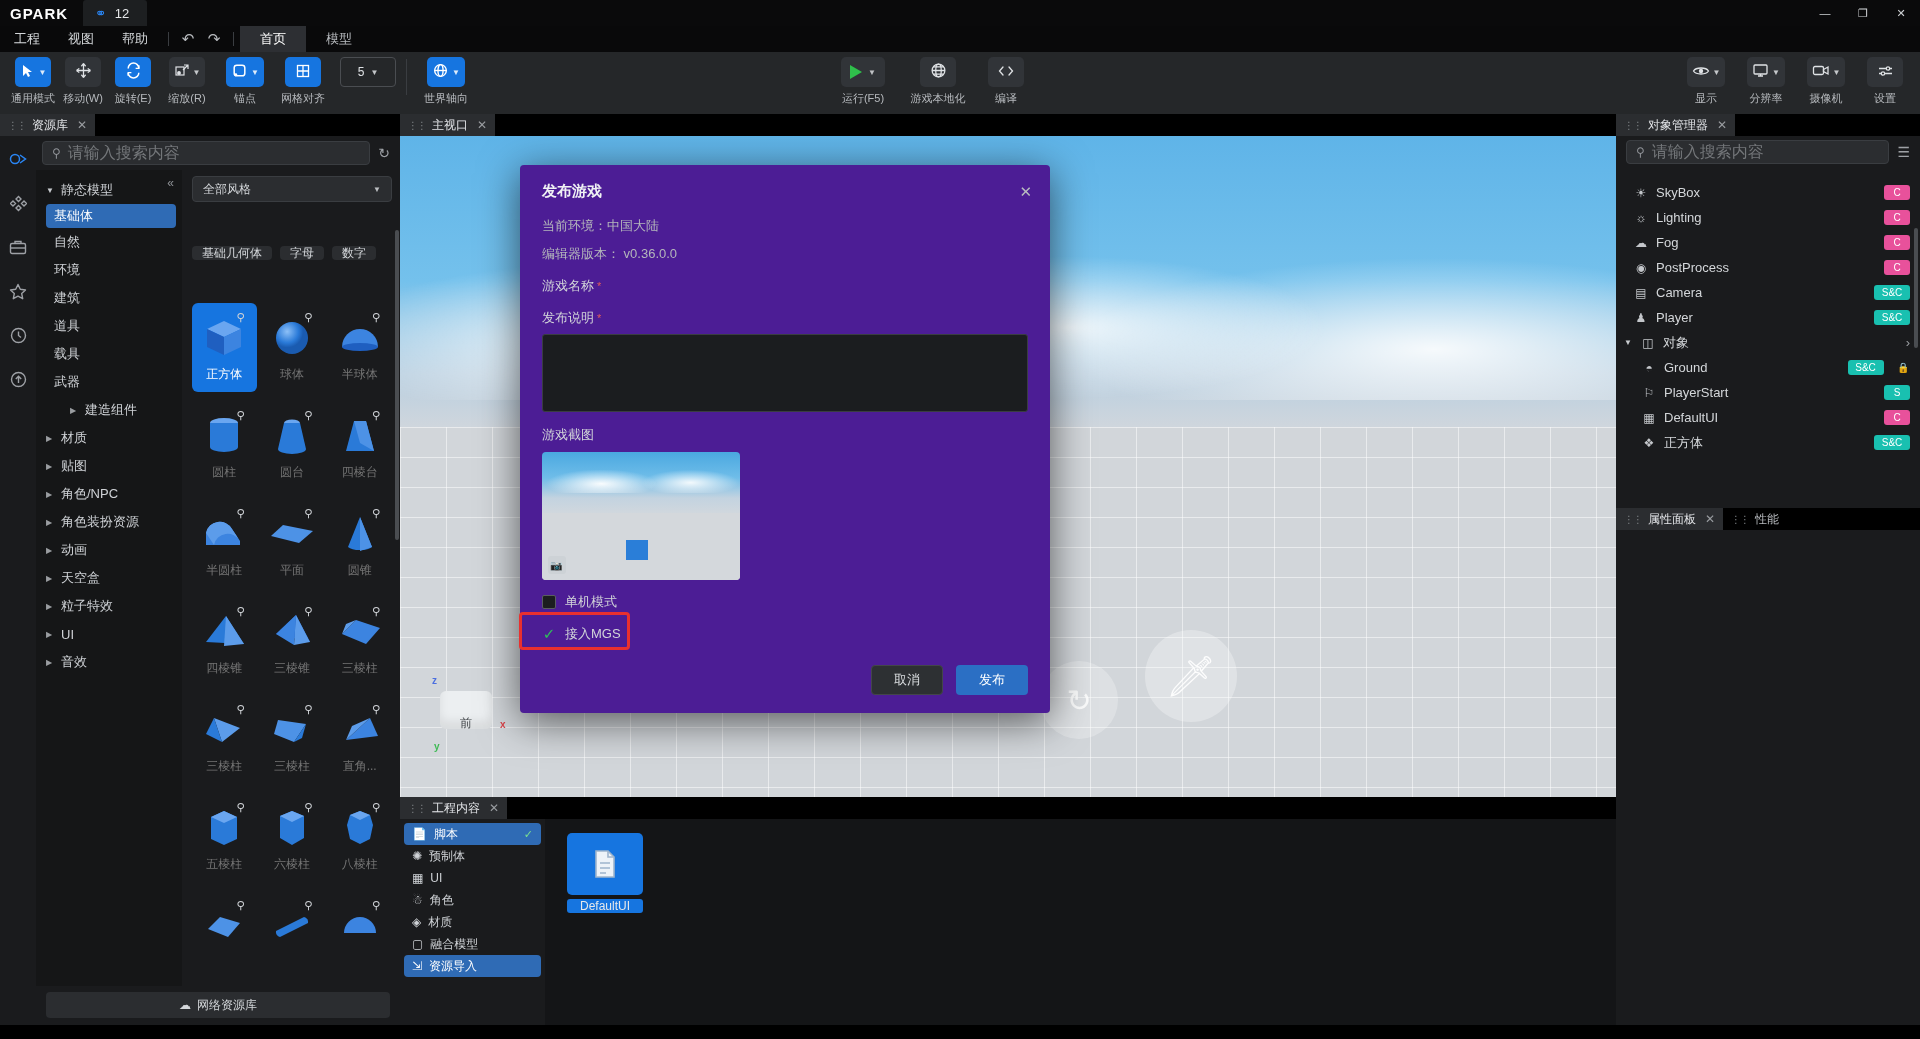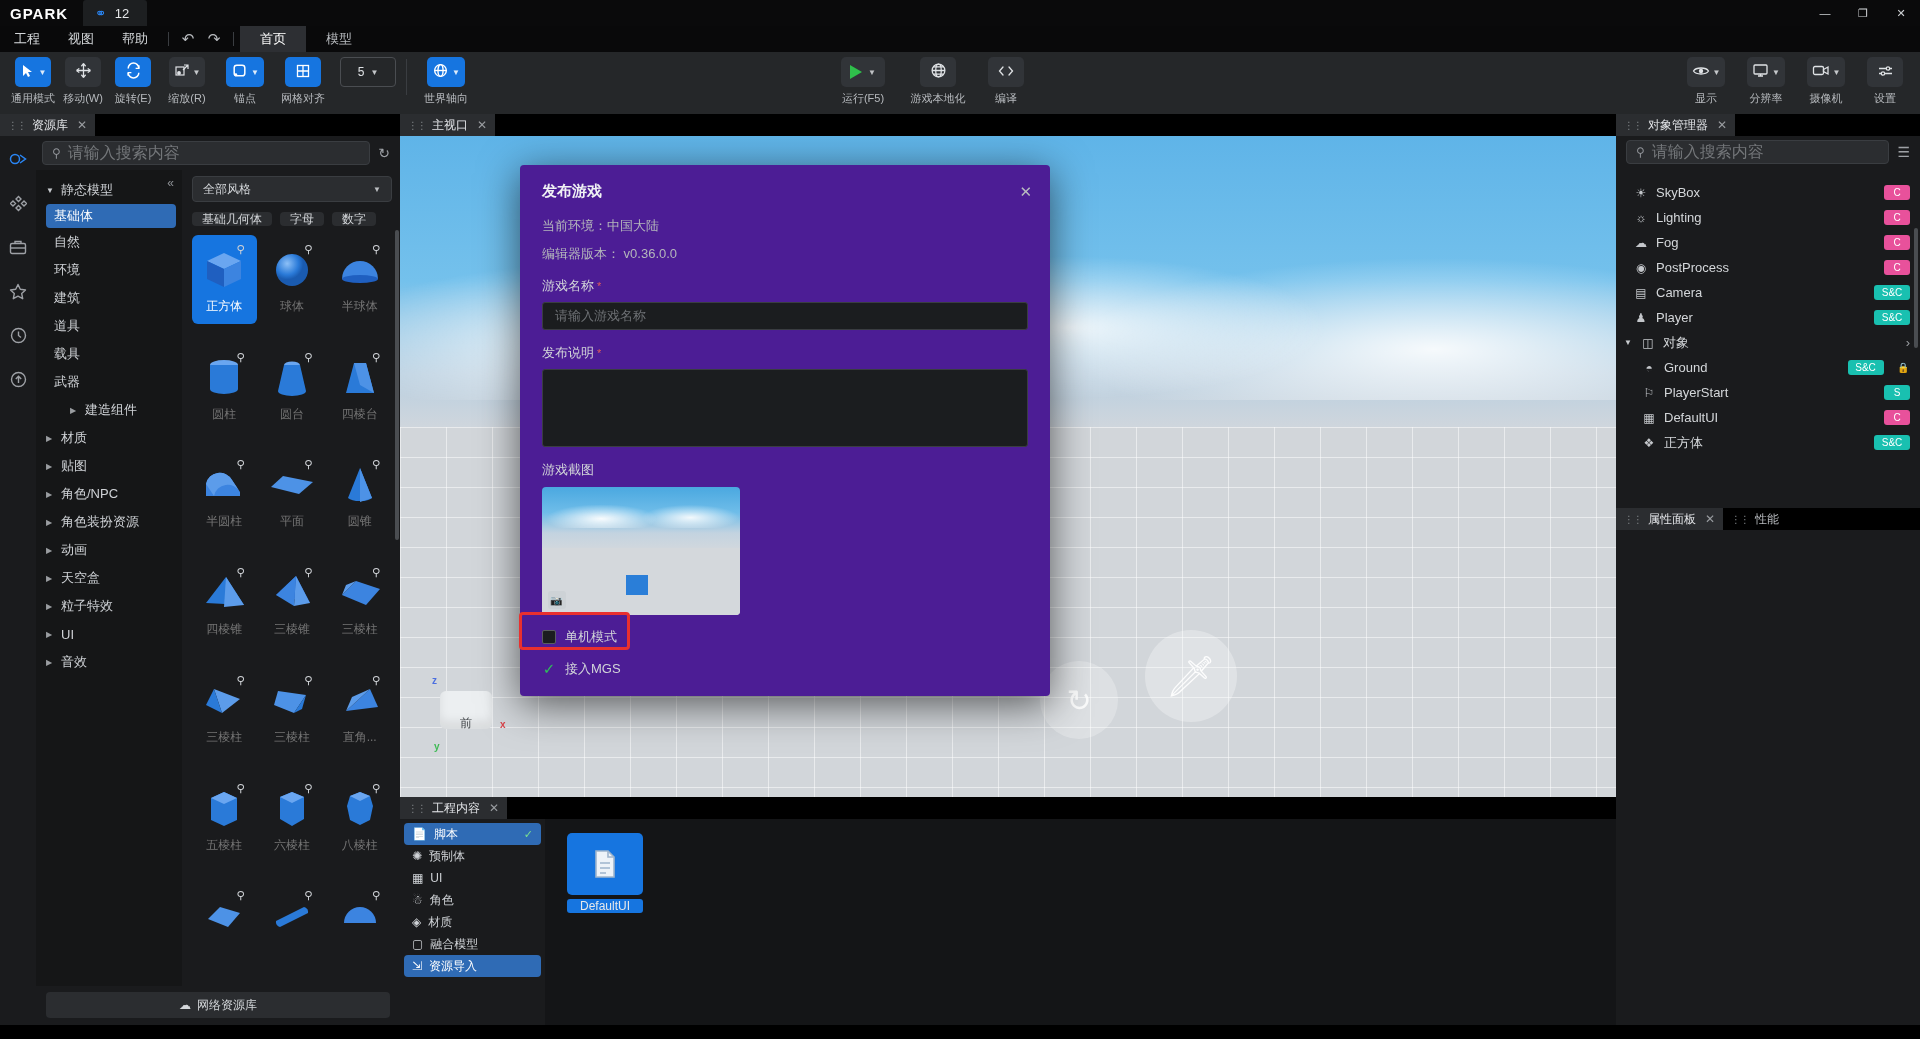"全部风格" .gridcol { gap: none -> 34px }
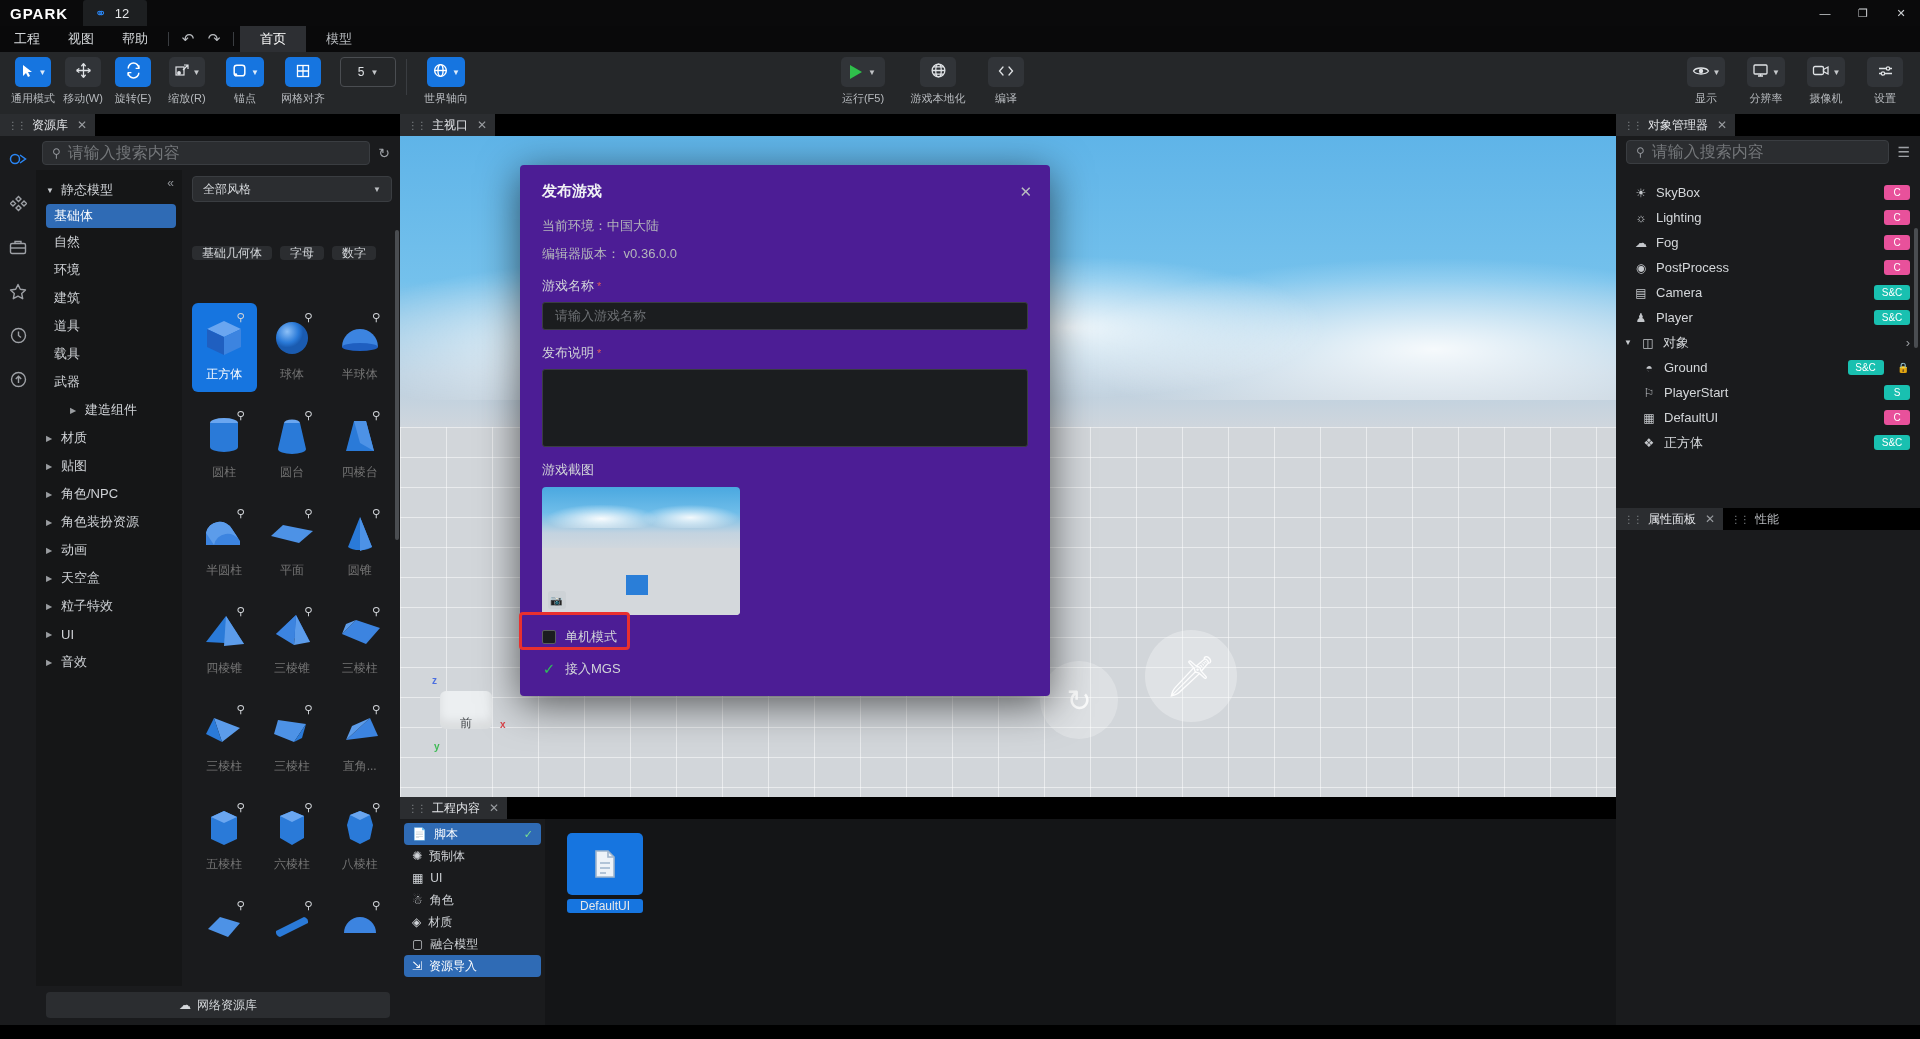"请输入游戏名称" div.minput { html: <div> <span>请输入游戏名称</span> </div> -> none }
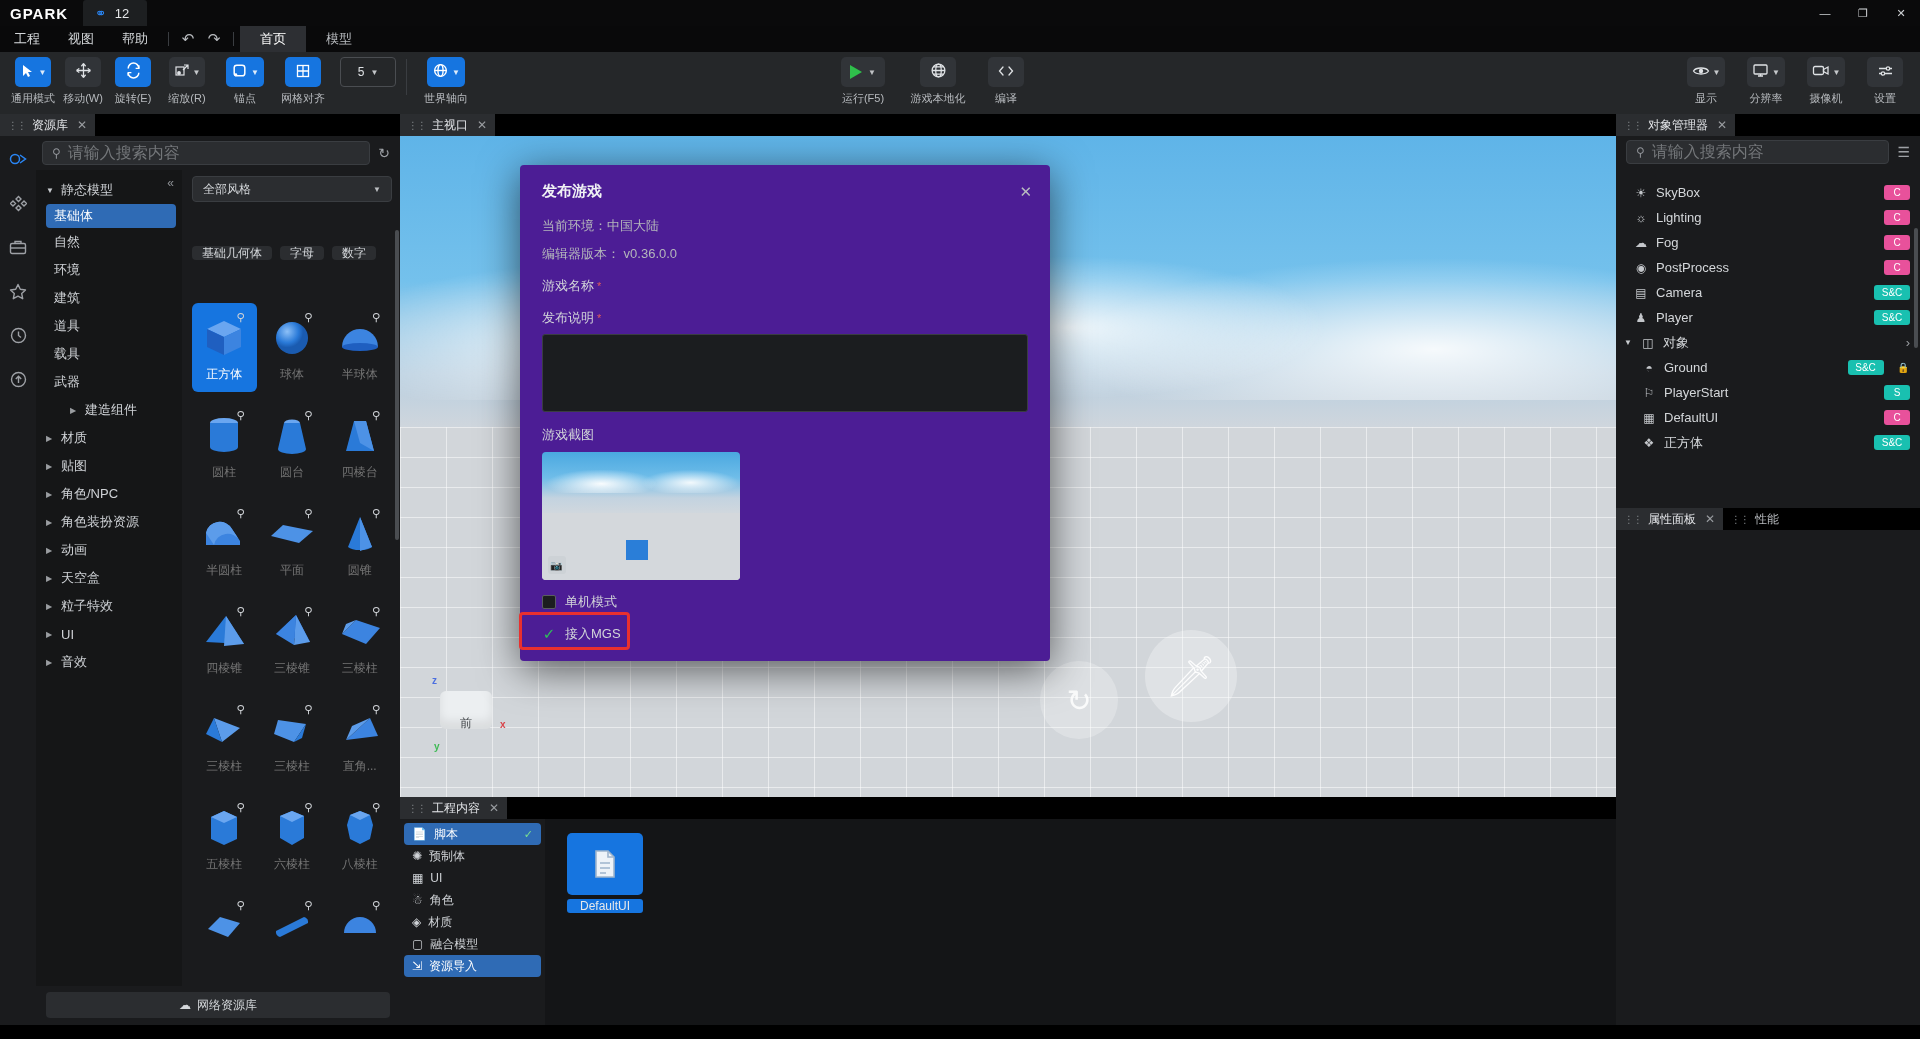"取消" div.mfoot { html: none -> <div> <div>取消</div> <div>发布</div> </div> }
